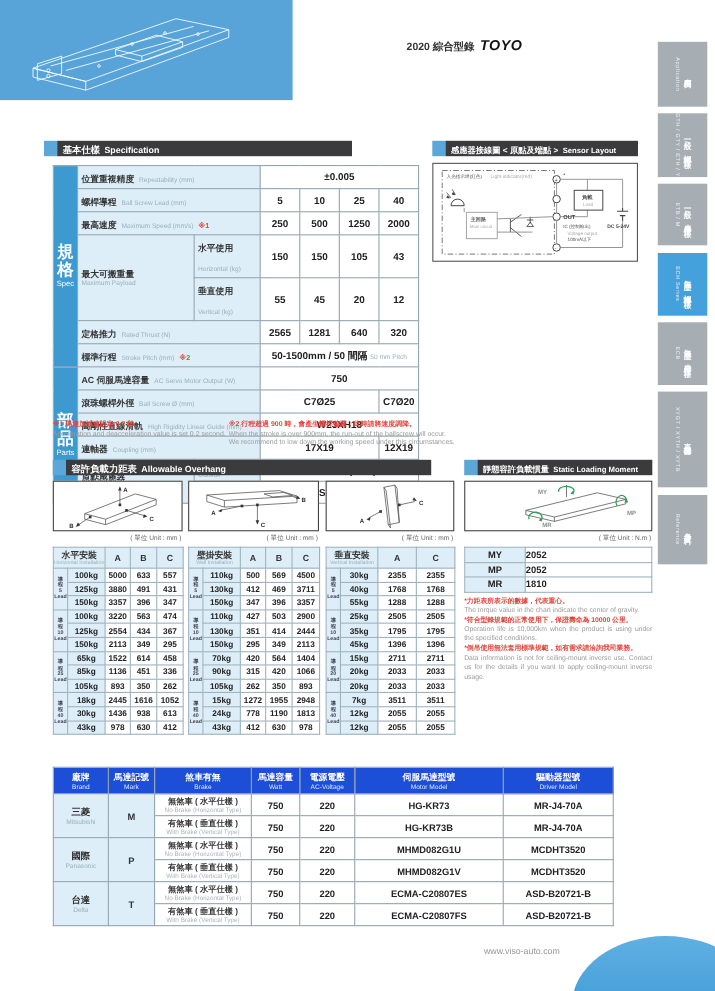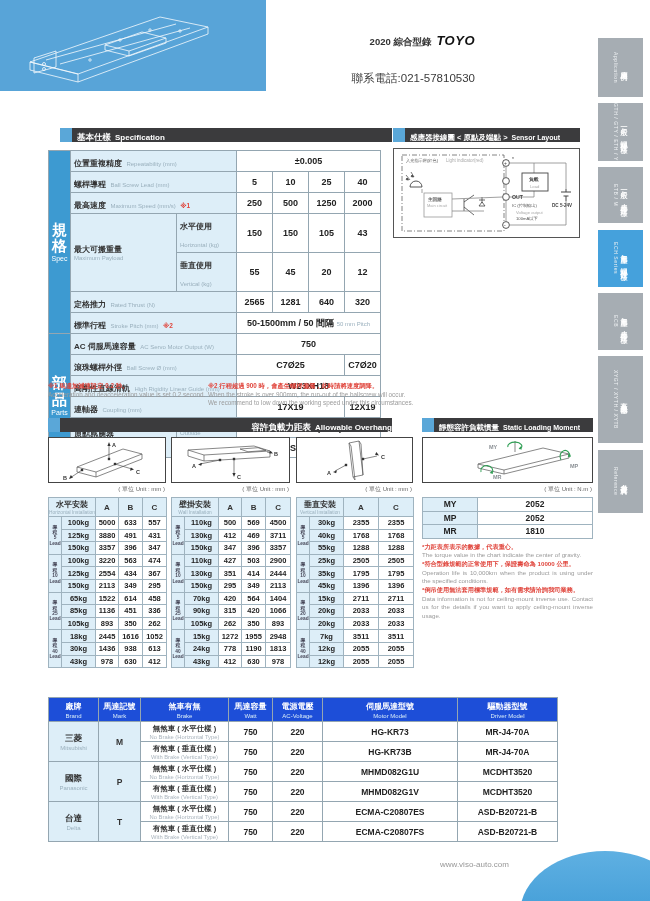"聯系電話:021-57810530" div.phone-line { html: <div>聯系電話:021-57810530</div> -> none }
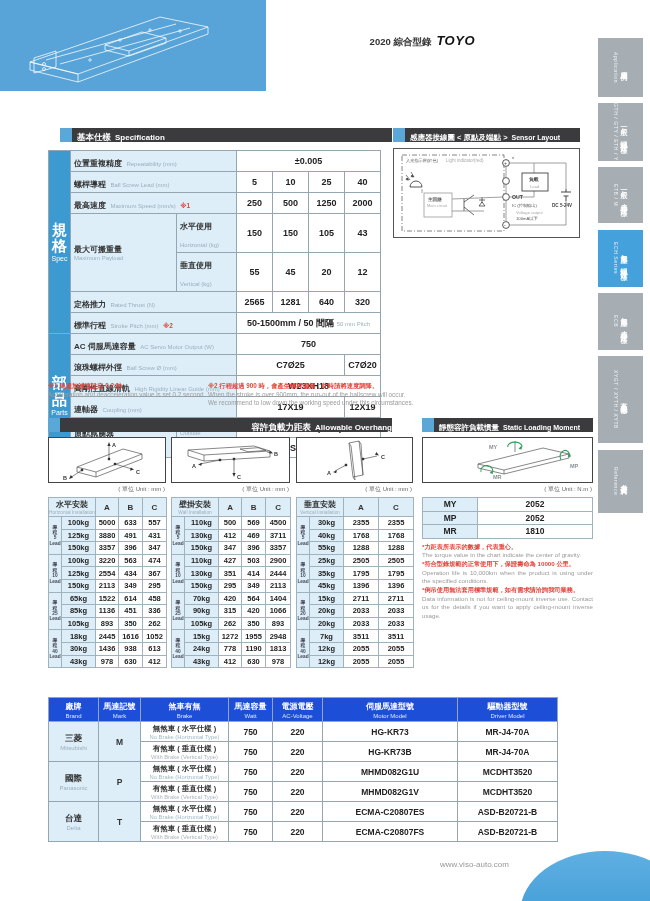"基本仕樣 Specification" div.secbar { left: 60px -> 40px; width: 332px -> 280px }
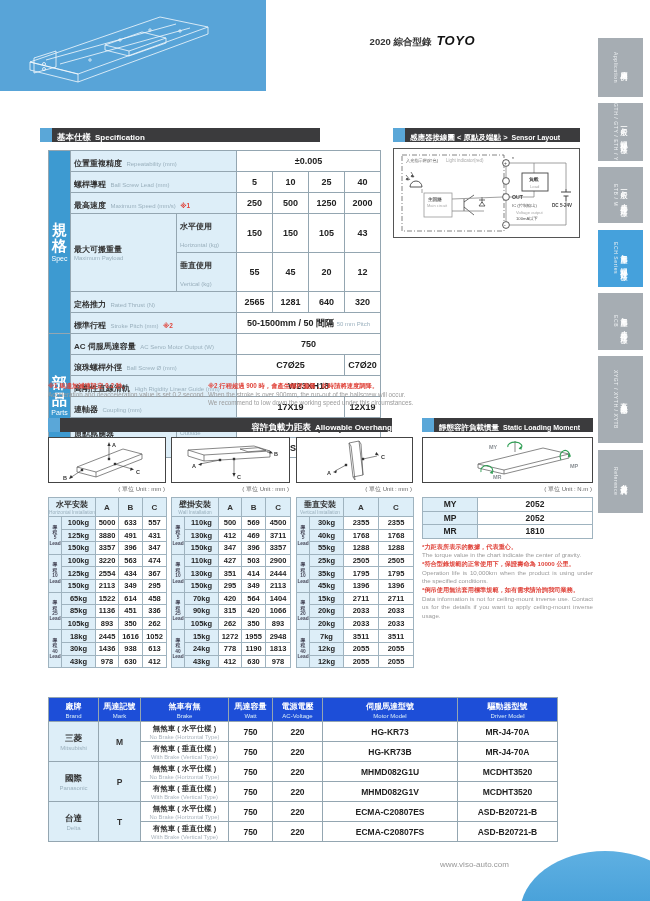"容許負載力距表 Allowable Overhang" div.secbar { text-align: right -> none }
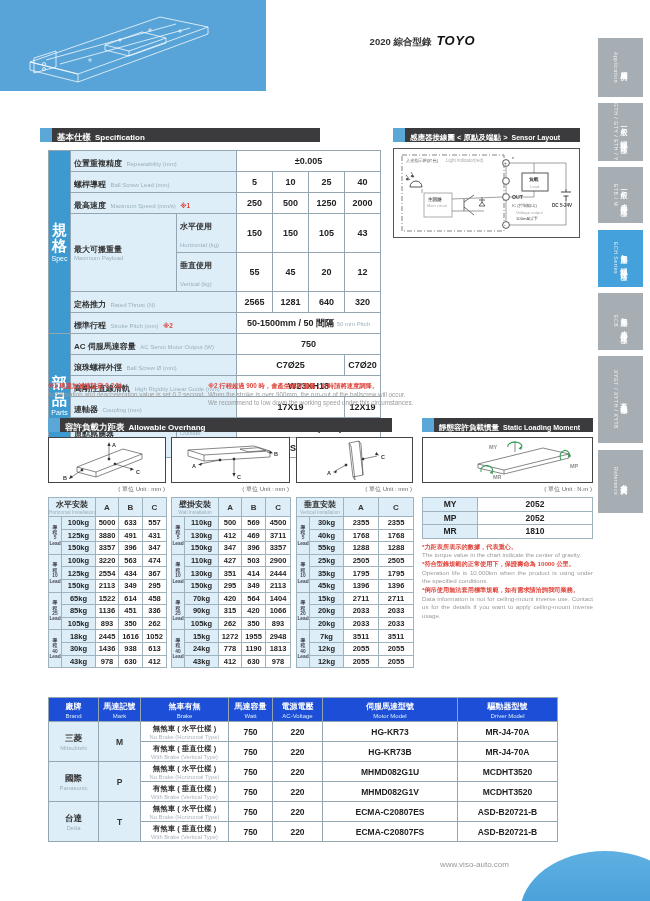"2052" .sm-val { text-align: center -> none }
